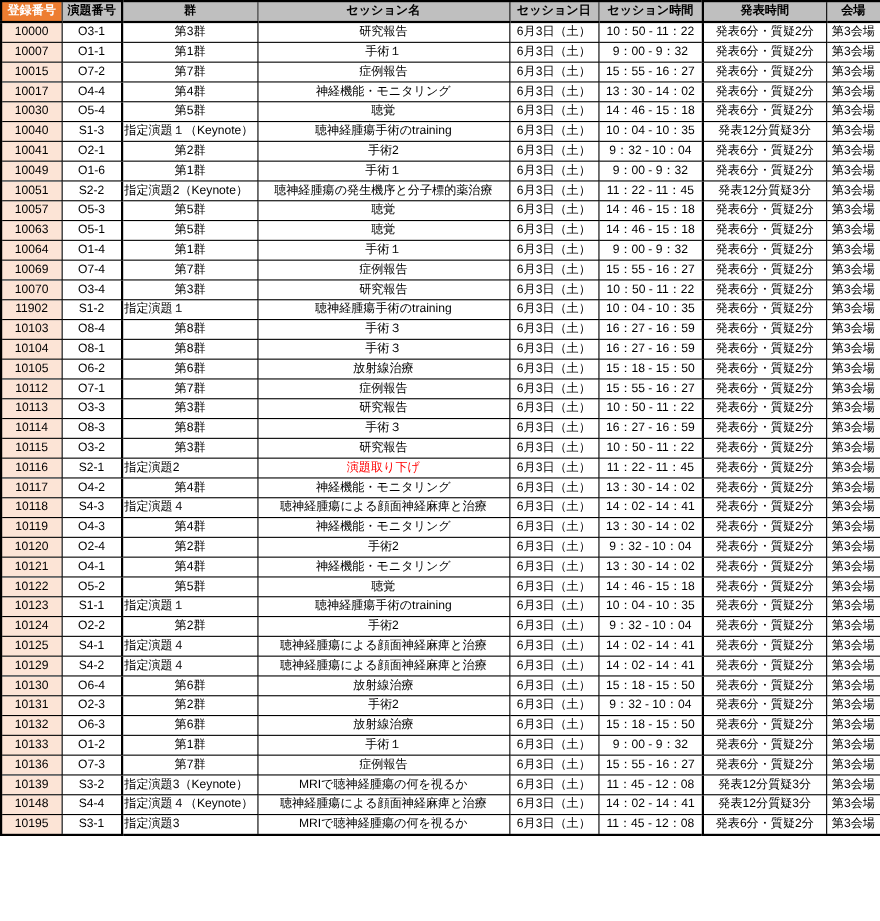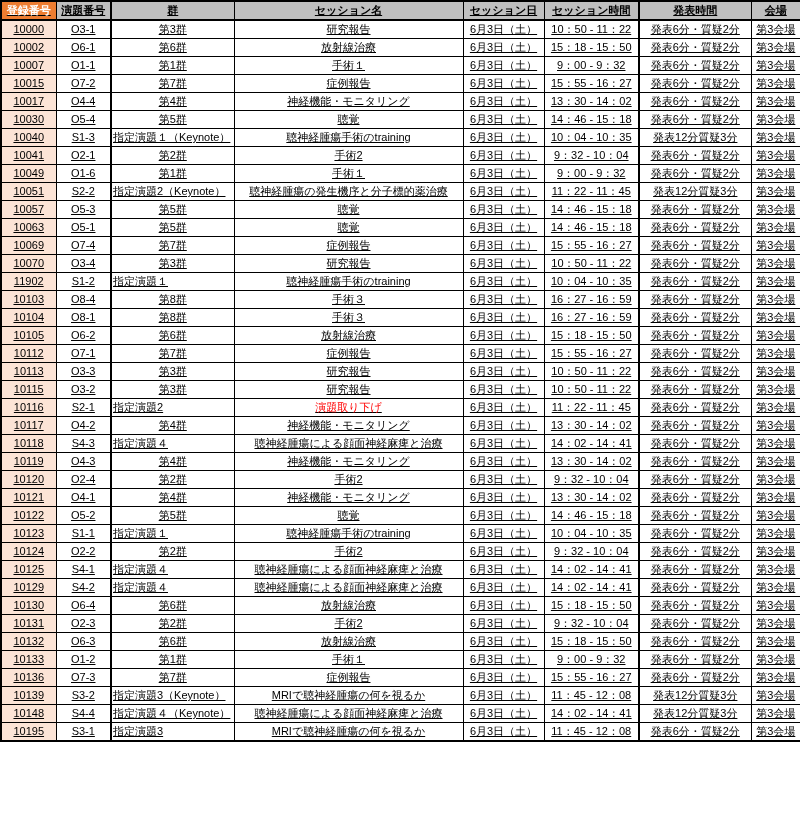"登録番号" #sheet { text-decoration: underline -> none }
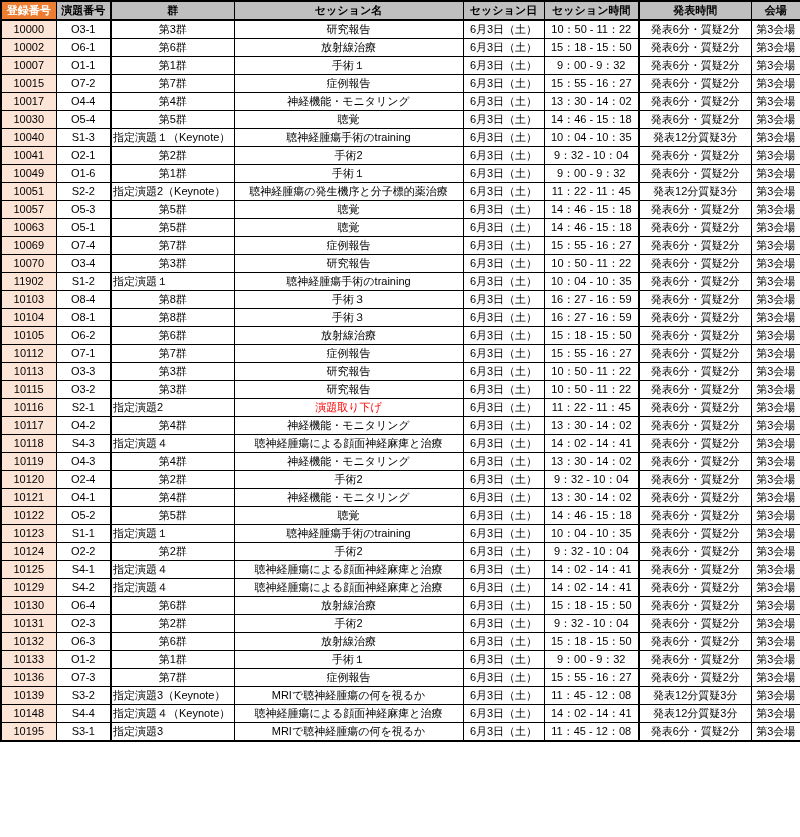"10002" tr { html: <tr> <td>10002</td> <td>O6-1</td> <td>第6群</td> <td>放射線治療</td> <td>6月3日（土）</td> <td>15：18 - 15：50</td> <td>発表6分・質疑2分</td> <td>第3会場</td> </tr> -> none }
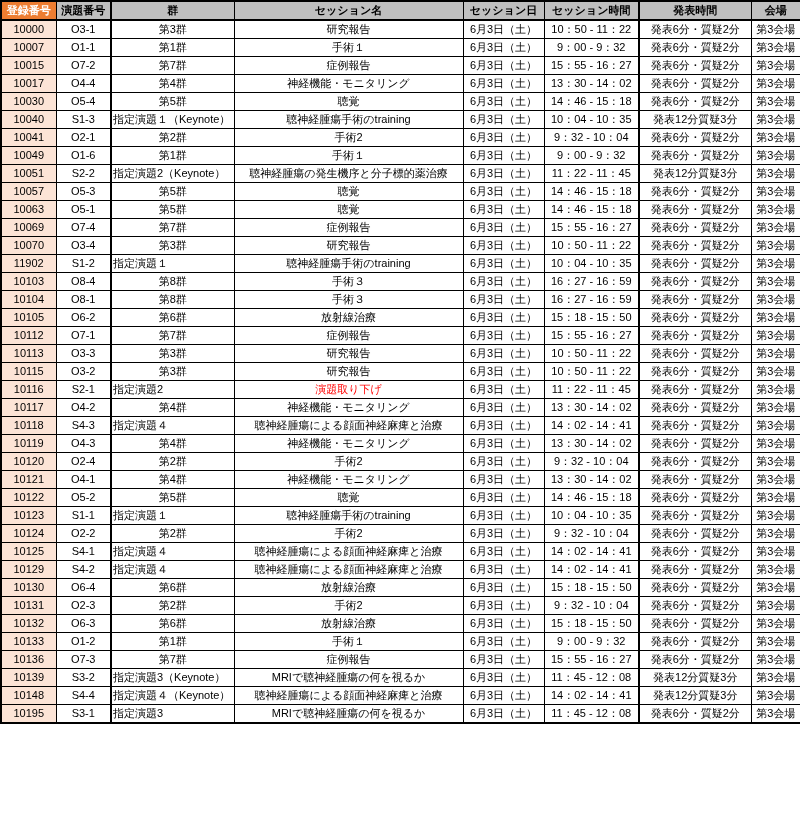"10064" tr { html: none -> <tr> <td>10064</td> <td>O1-4</td> <td>第1群</td> <td>手術１</td> <td>6月3日（土）</td> <td>9：00 - 9：32</td> <td>発表6分・質疑2分</td> <td>第3会場</td> </tr> }
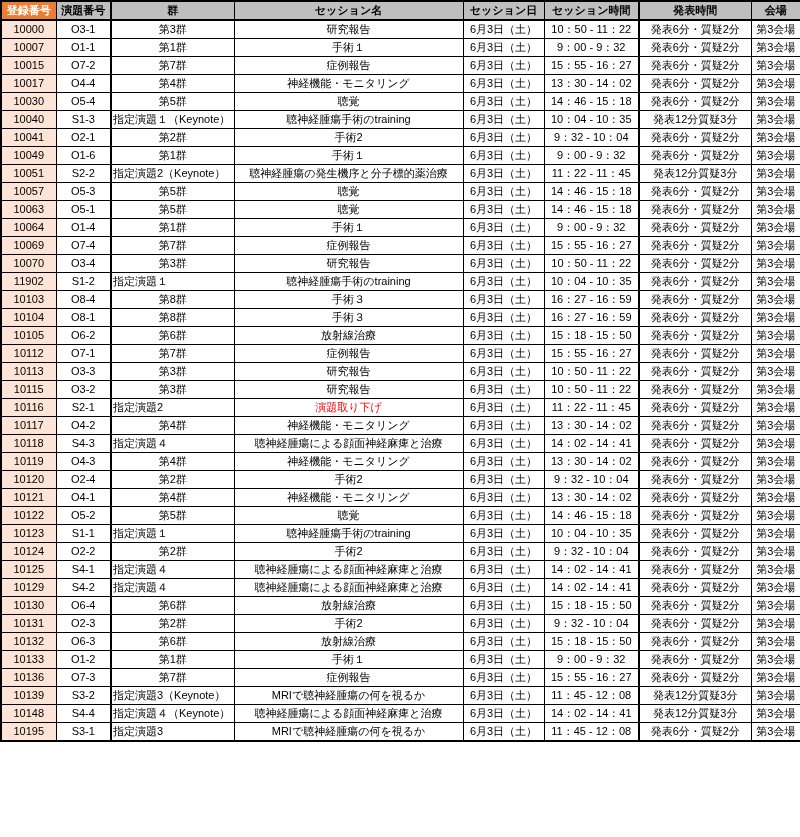"10114" tr { html: none -> <tr> <td>10114</td> <td>O8-3</td> <td>第8群</td> <td>手術３</td> <td>6月3日（土）</td> <td>16：27 - 16：59</td> <td>発表6分・質疑2分</td> <td>第3会場</td> </tr> }
